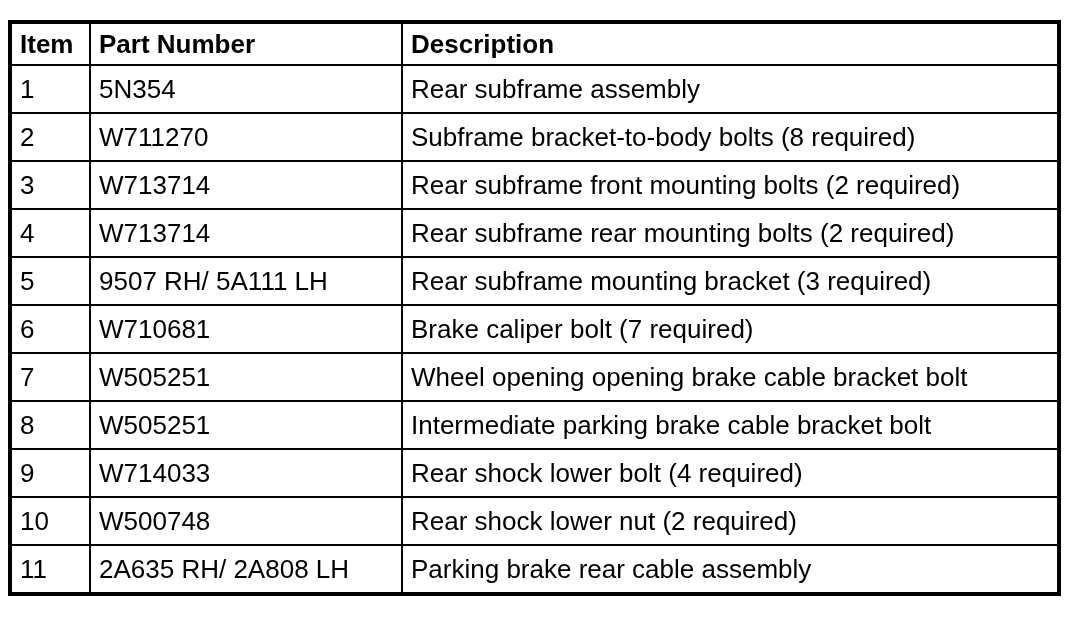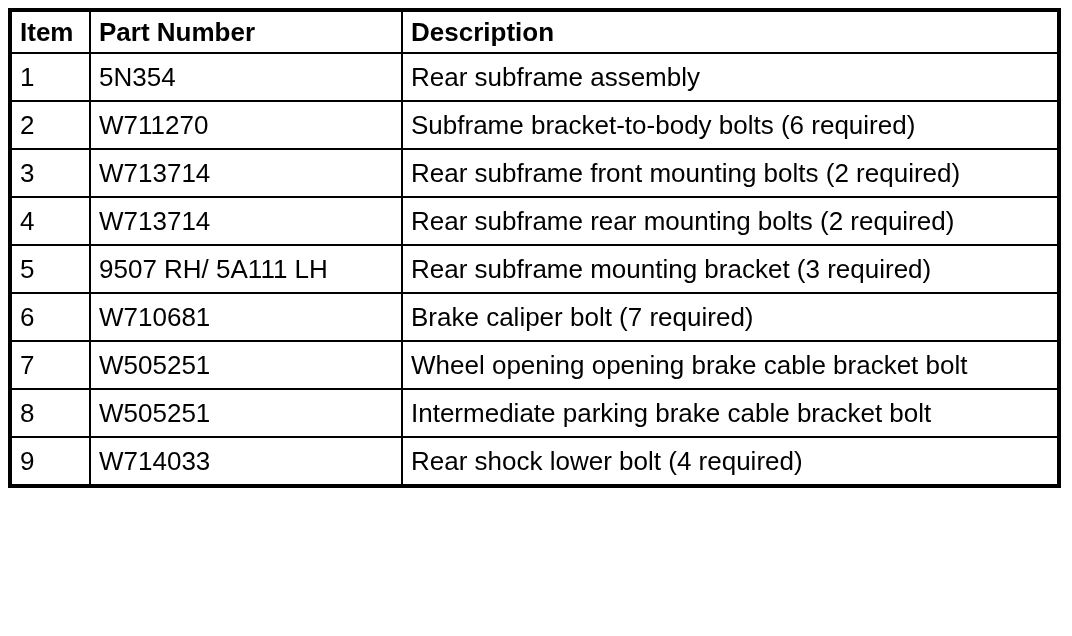"Item" table.parts-table { top: 8px -> 20px }
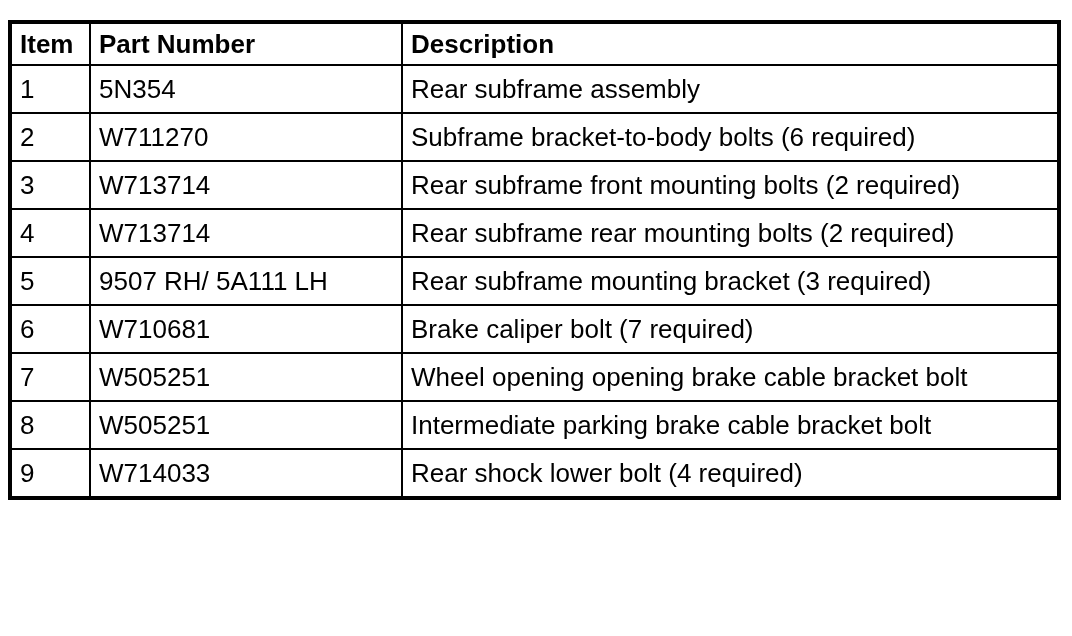"Subframe bracket-to-body bolts (6" td { text: 6 -> 8 }
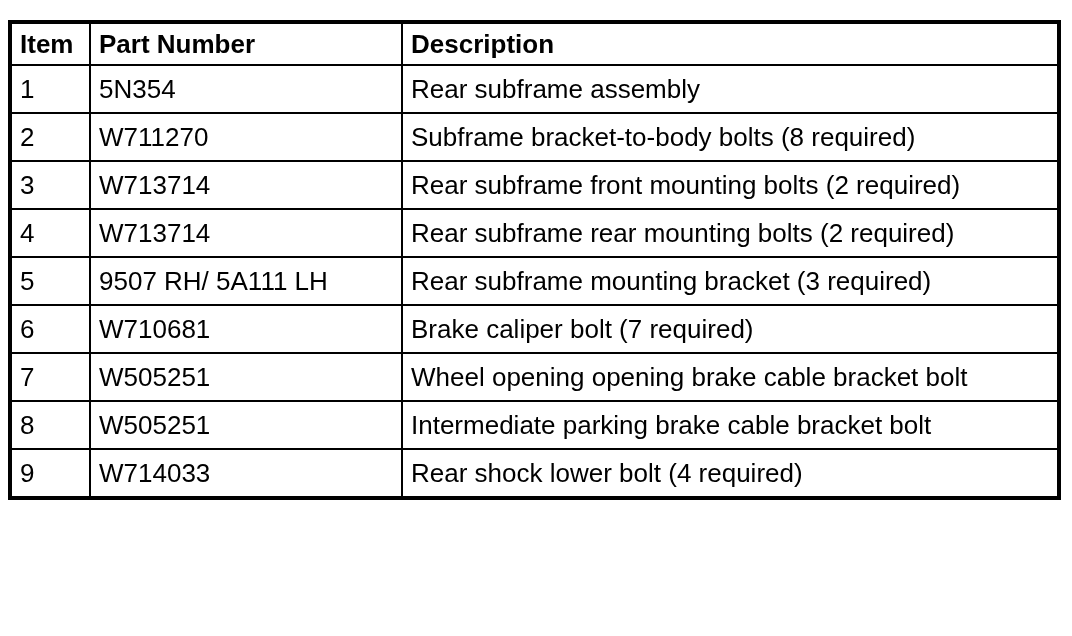"10" tr { html: none -> <tr> <td>10</td> <td>W500748</td> <td>Rear shock lower nut (2 required)</td> </tr> }
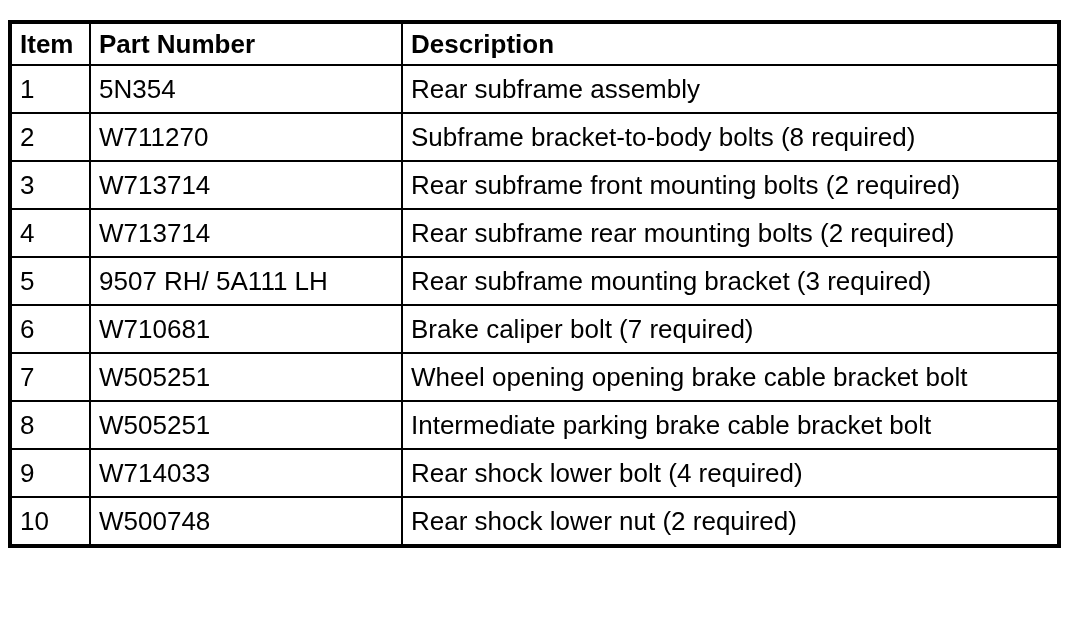"11" tr { html: none -> <tr> <td>11</td> <td>2A635 RH/ 2A808 LH</td> <td>Parking brake rear cable assembly</td> </tr> }
